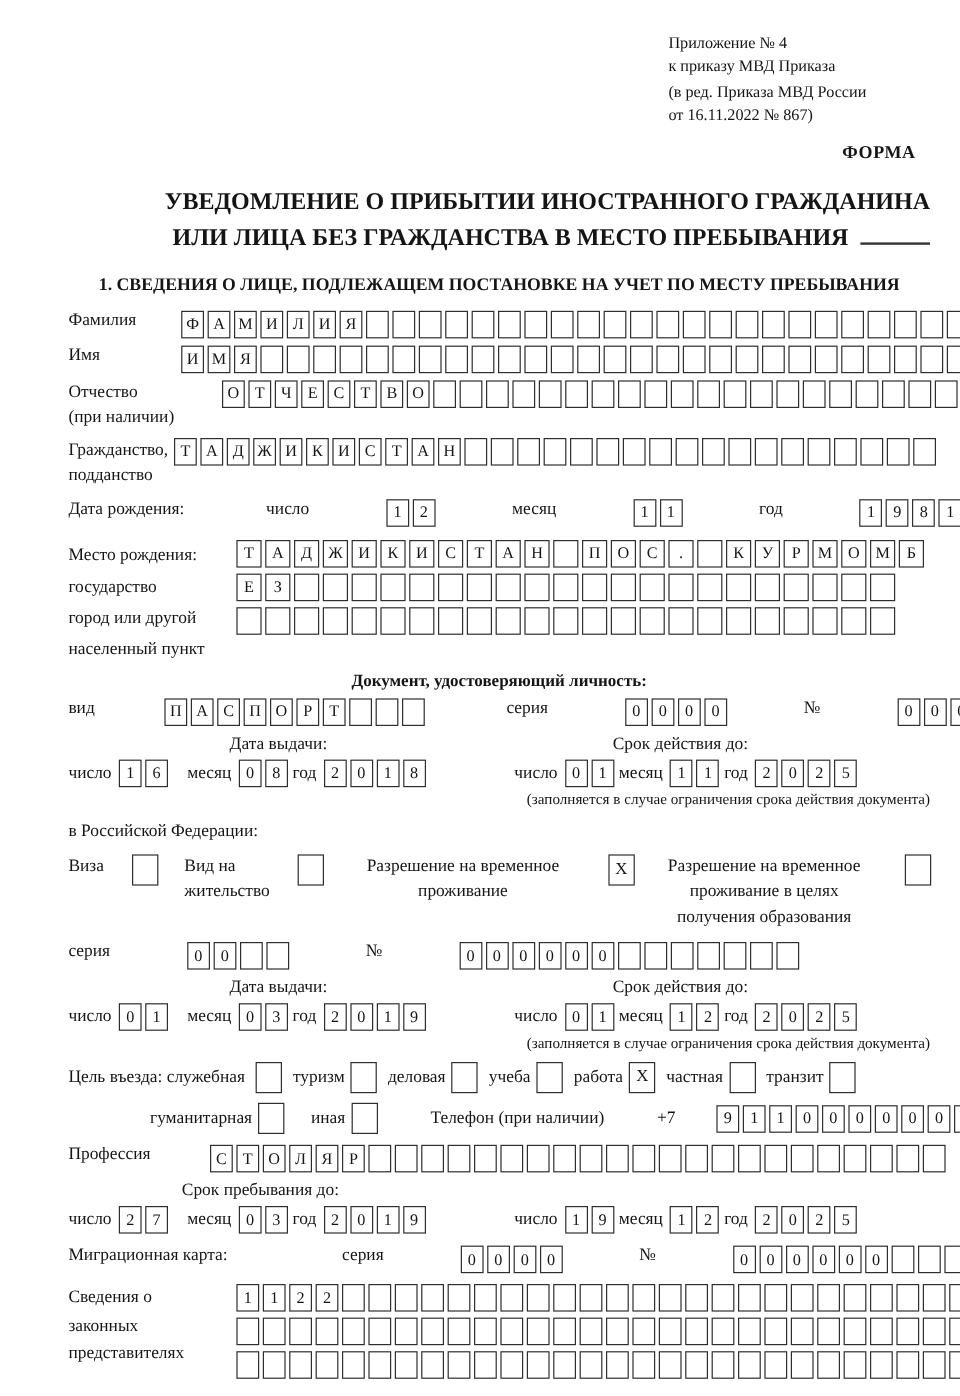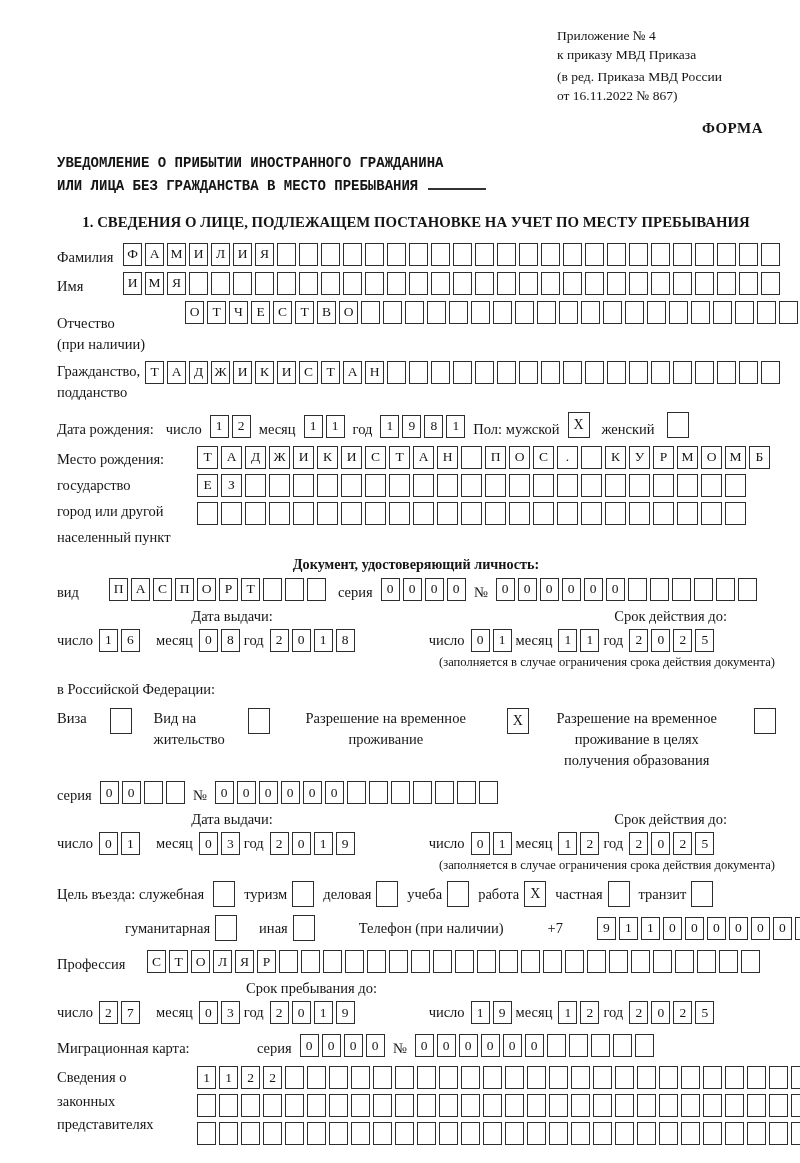"УВЕДОМЛЕНИЕ О ПРИБЫТИИ ИНОСТРАННОГО" .title { font-family: Liberation Mono, monospace -> none; font-size: 14px -> 20px; text-align: left -> right }
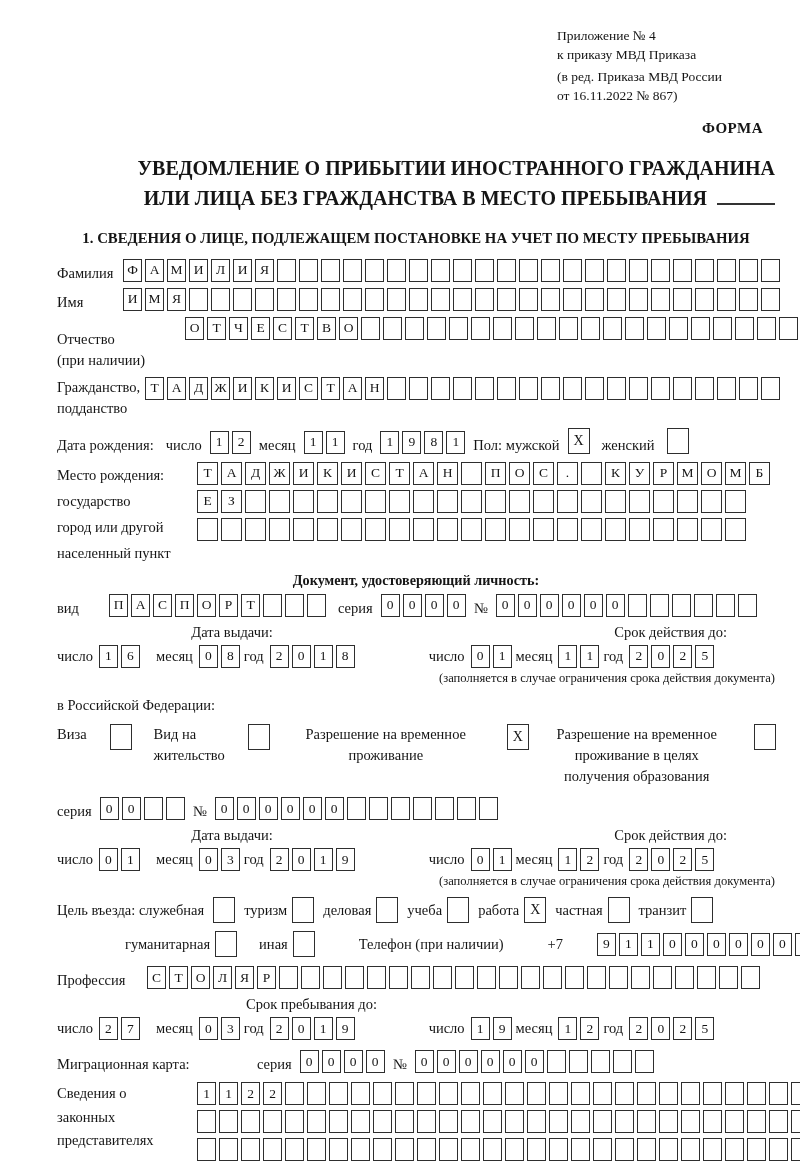"Фамилия" .row { align-items: flex-end -> flex-start; gap: none -> 28px }
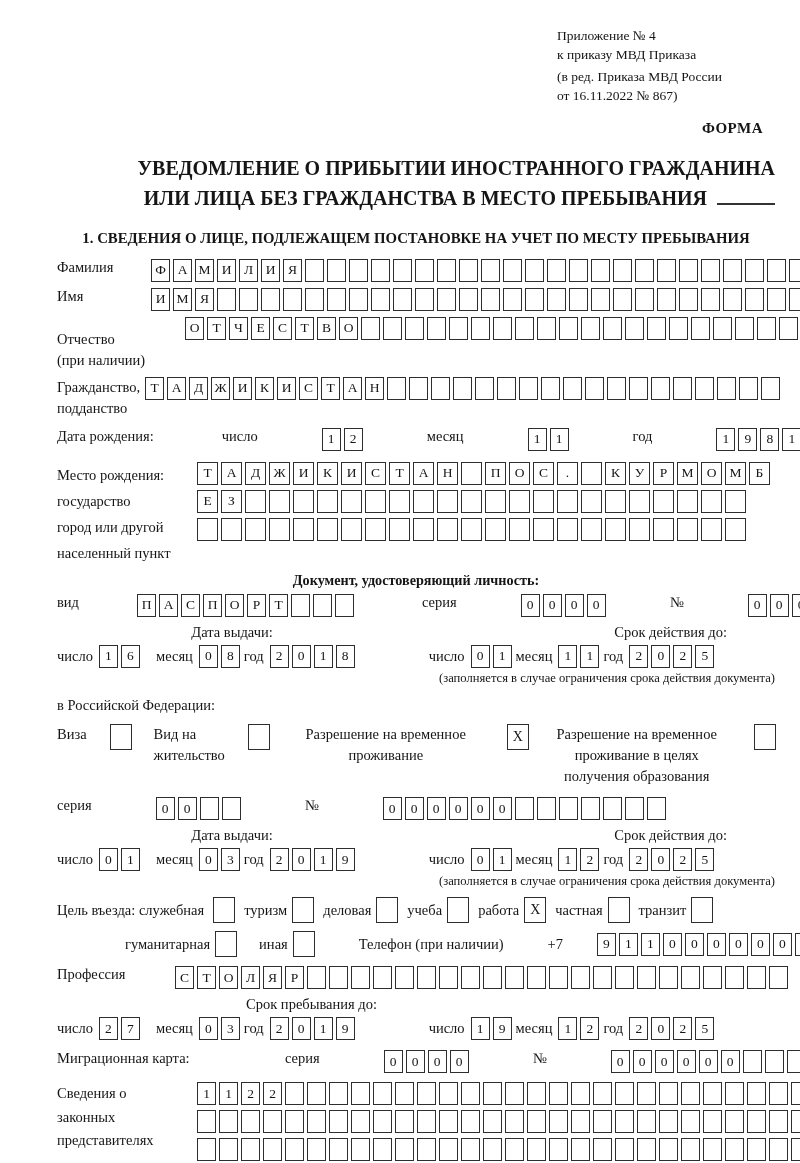"Отчество" div.lblcol { margin-top: 12px -> none }
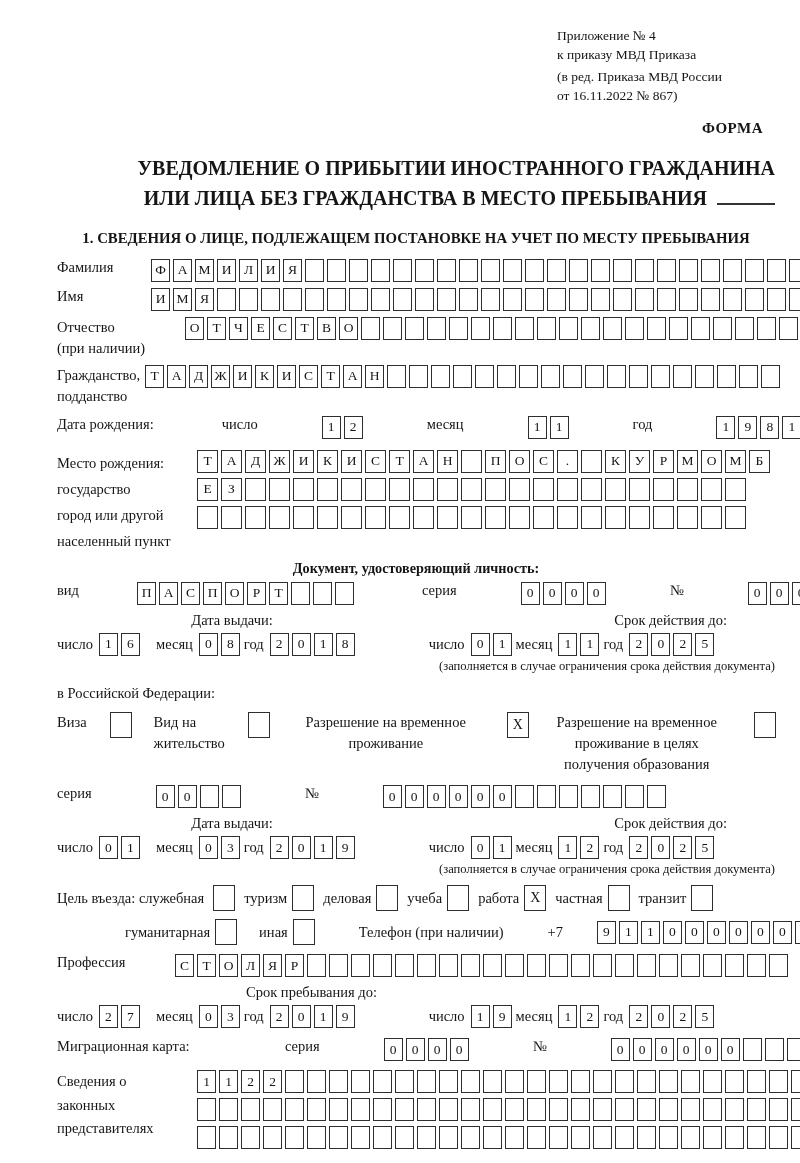"Срок действия до:" .dheads .h2 { text-align: right -> center }
